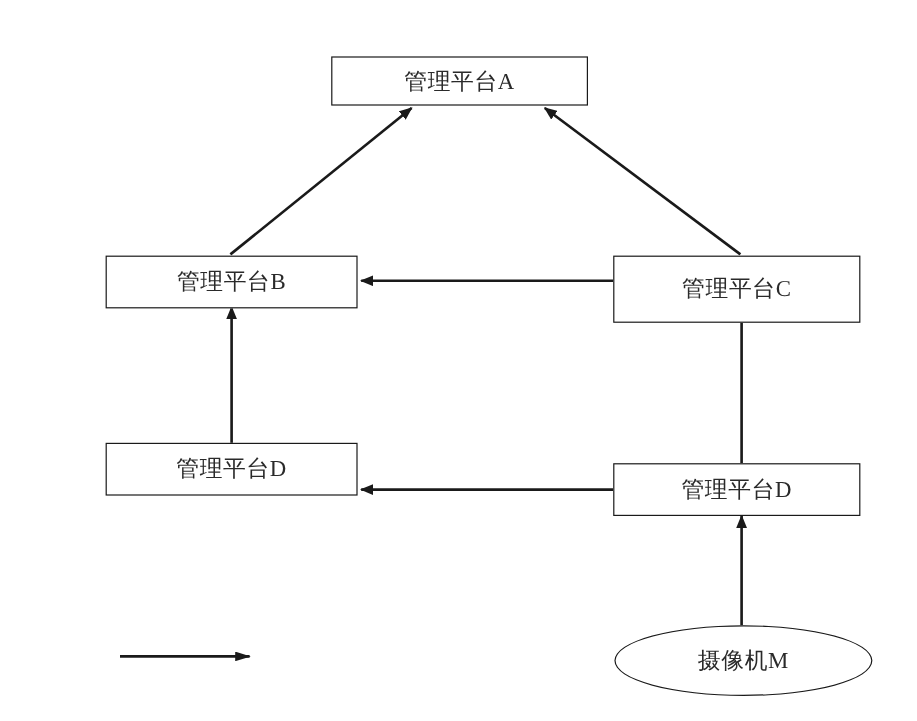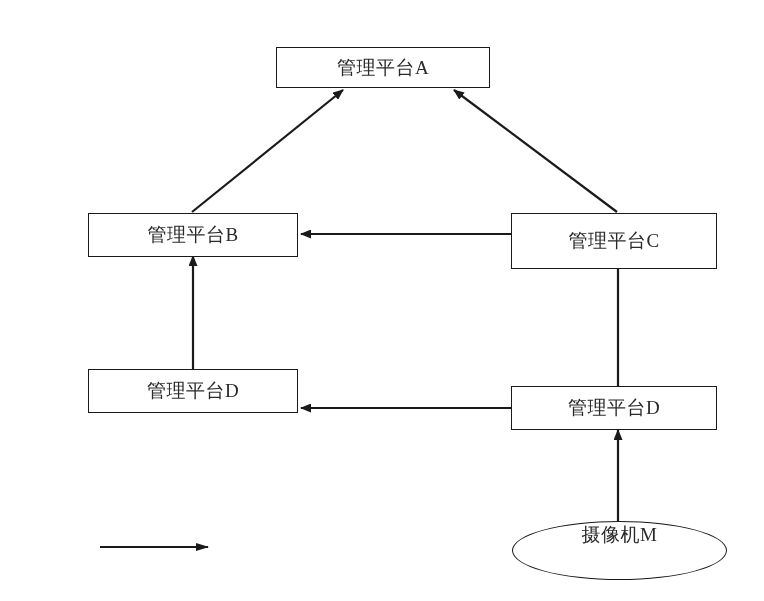"摄像机M" .node-ellipse { align-items: flex-start -> center }
